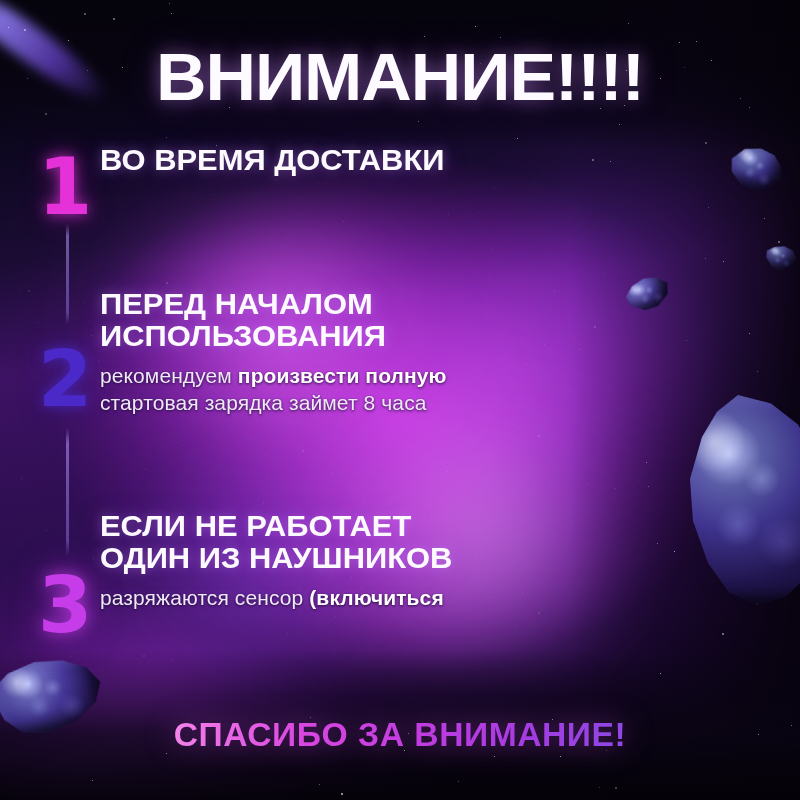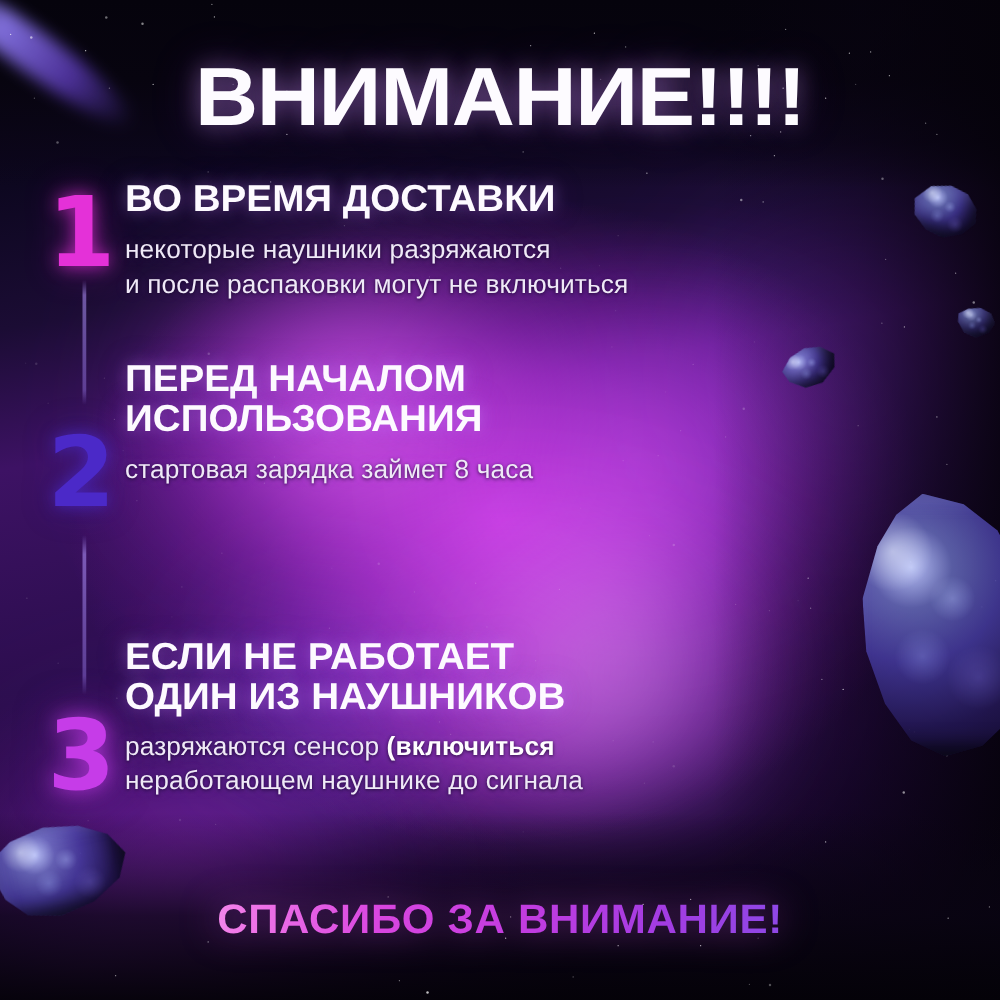"некоторые наушники разряжаются" div.body-txt { html: <div> <div><span>некоторые наушники разряжаются</span></div> <div><span>и после распаковки могут не включиться</span></div> </div> -> none }
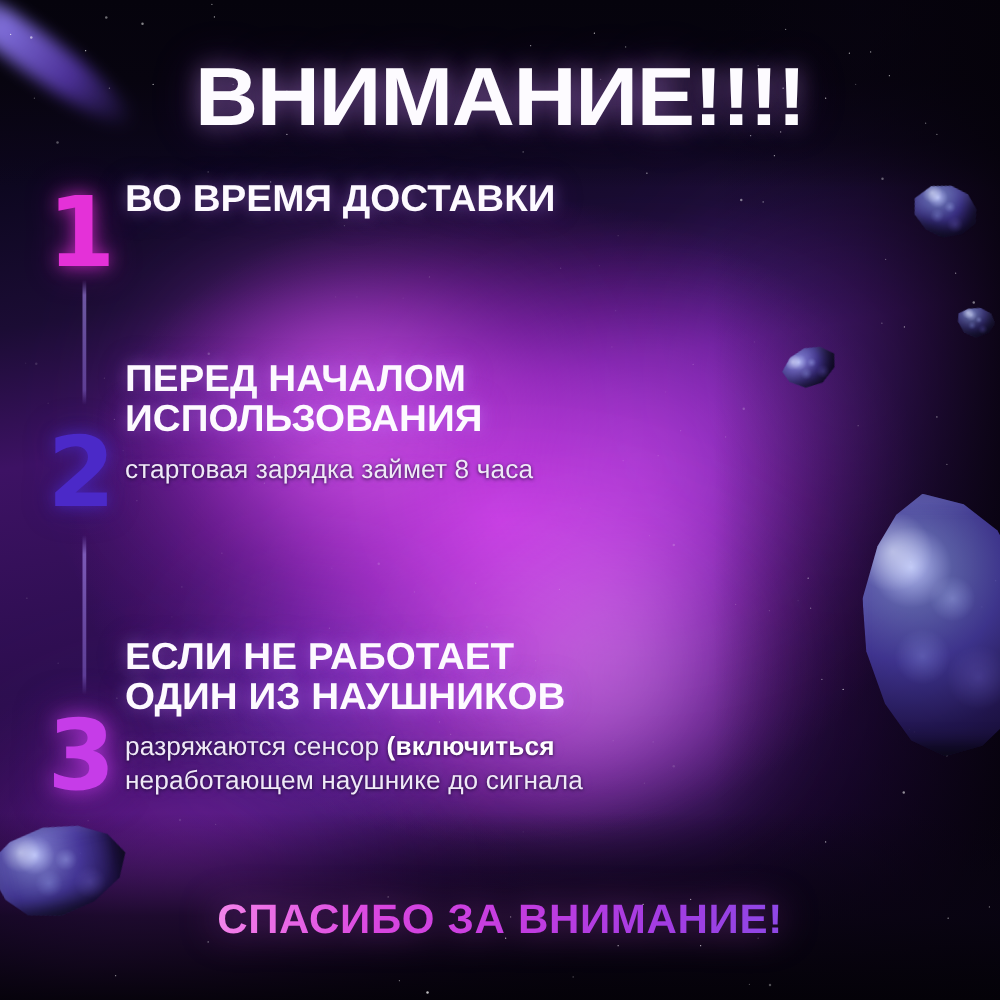"рекомендуем произвести полную" div { html: none -> <div><span>рекомендуем </span><b>произвести полную</b></div> }
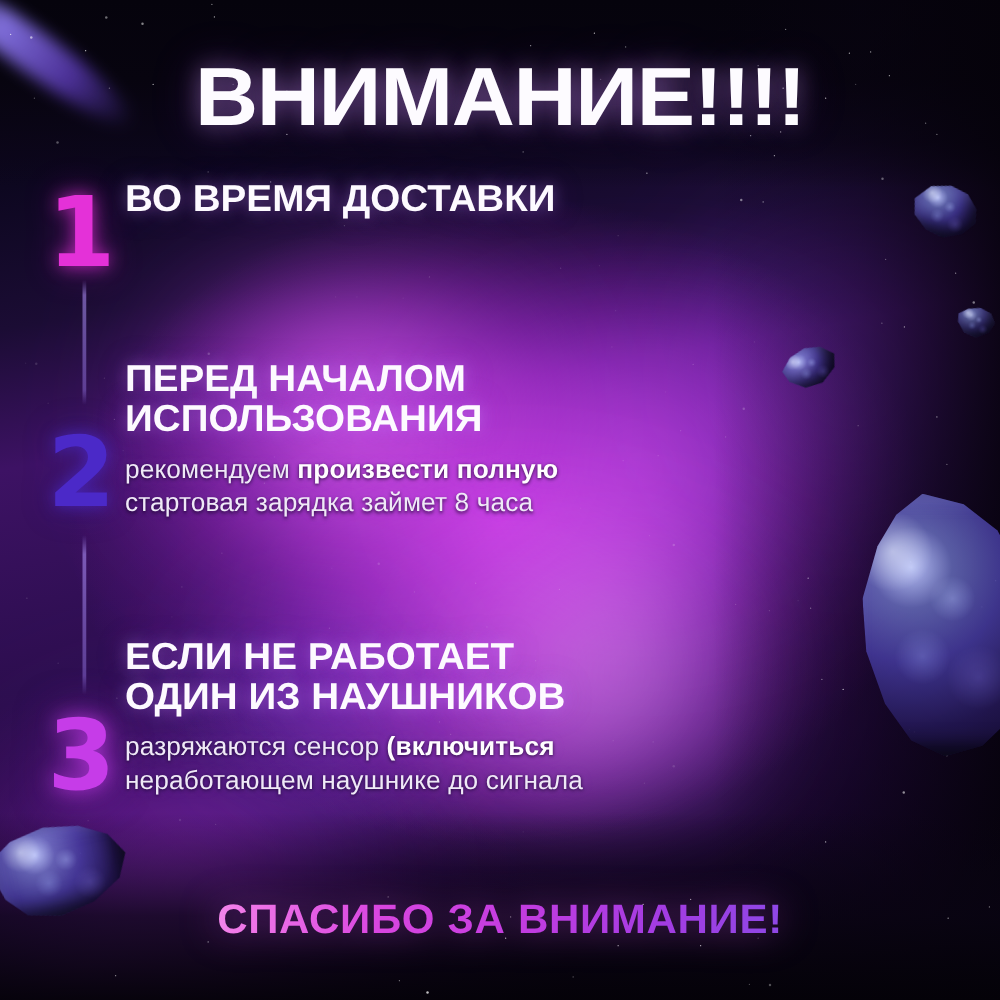"неработающем наушнике до сигнала" div { html: <div><span>неработающем наушнике до сигнала</span></div> -> none }
